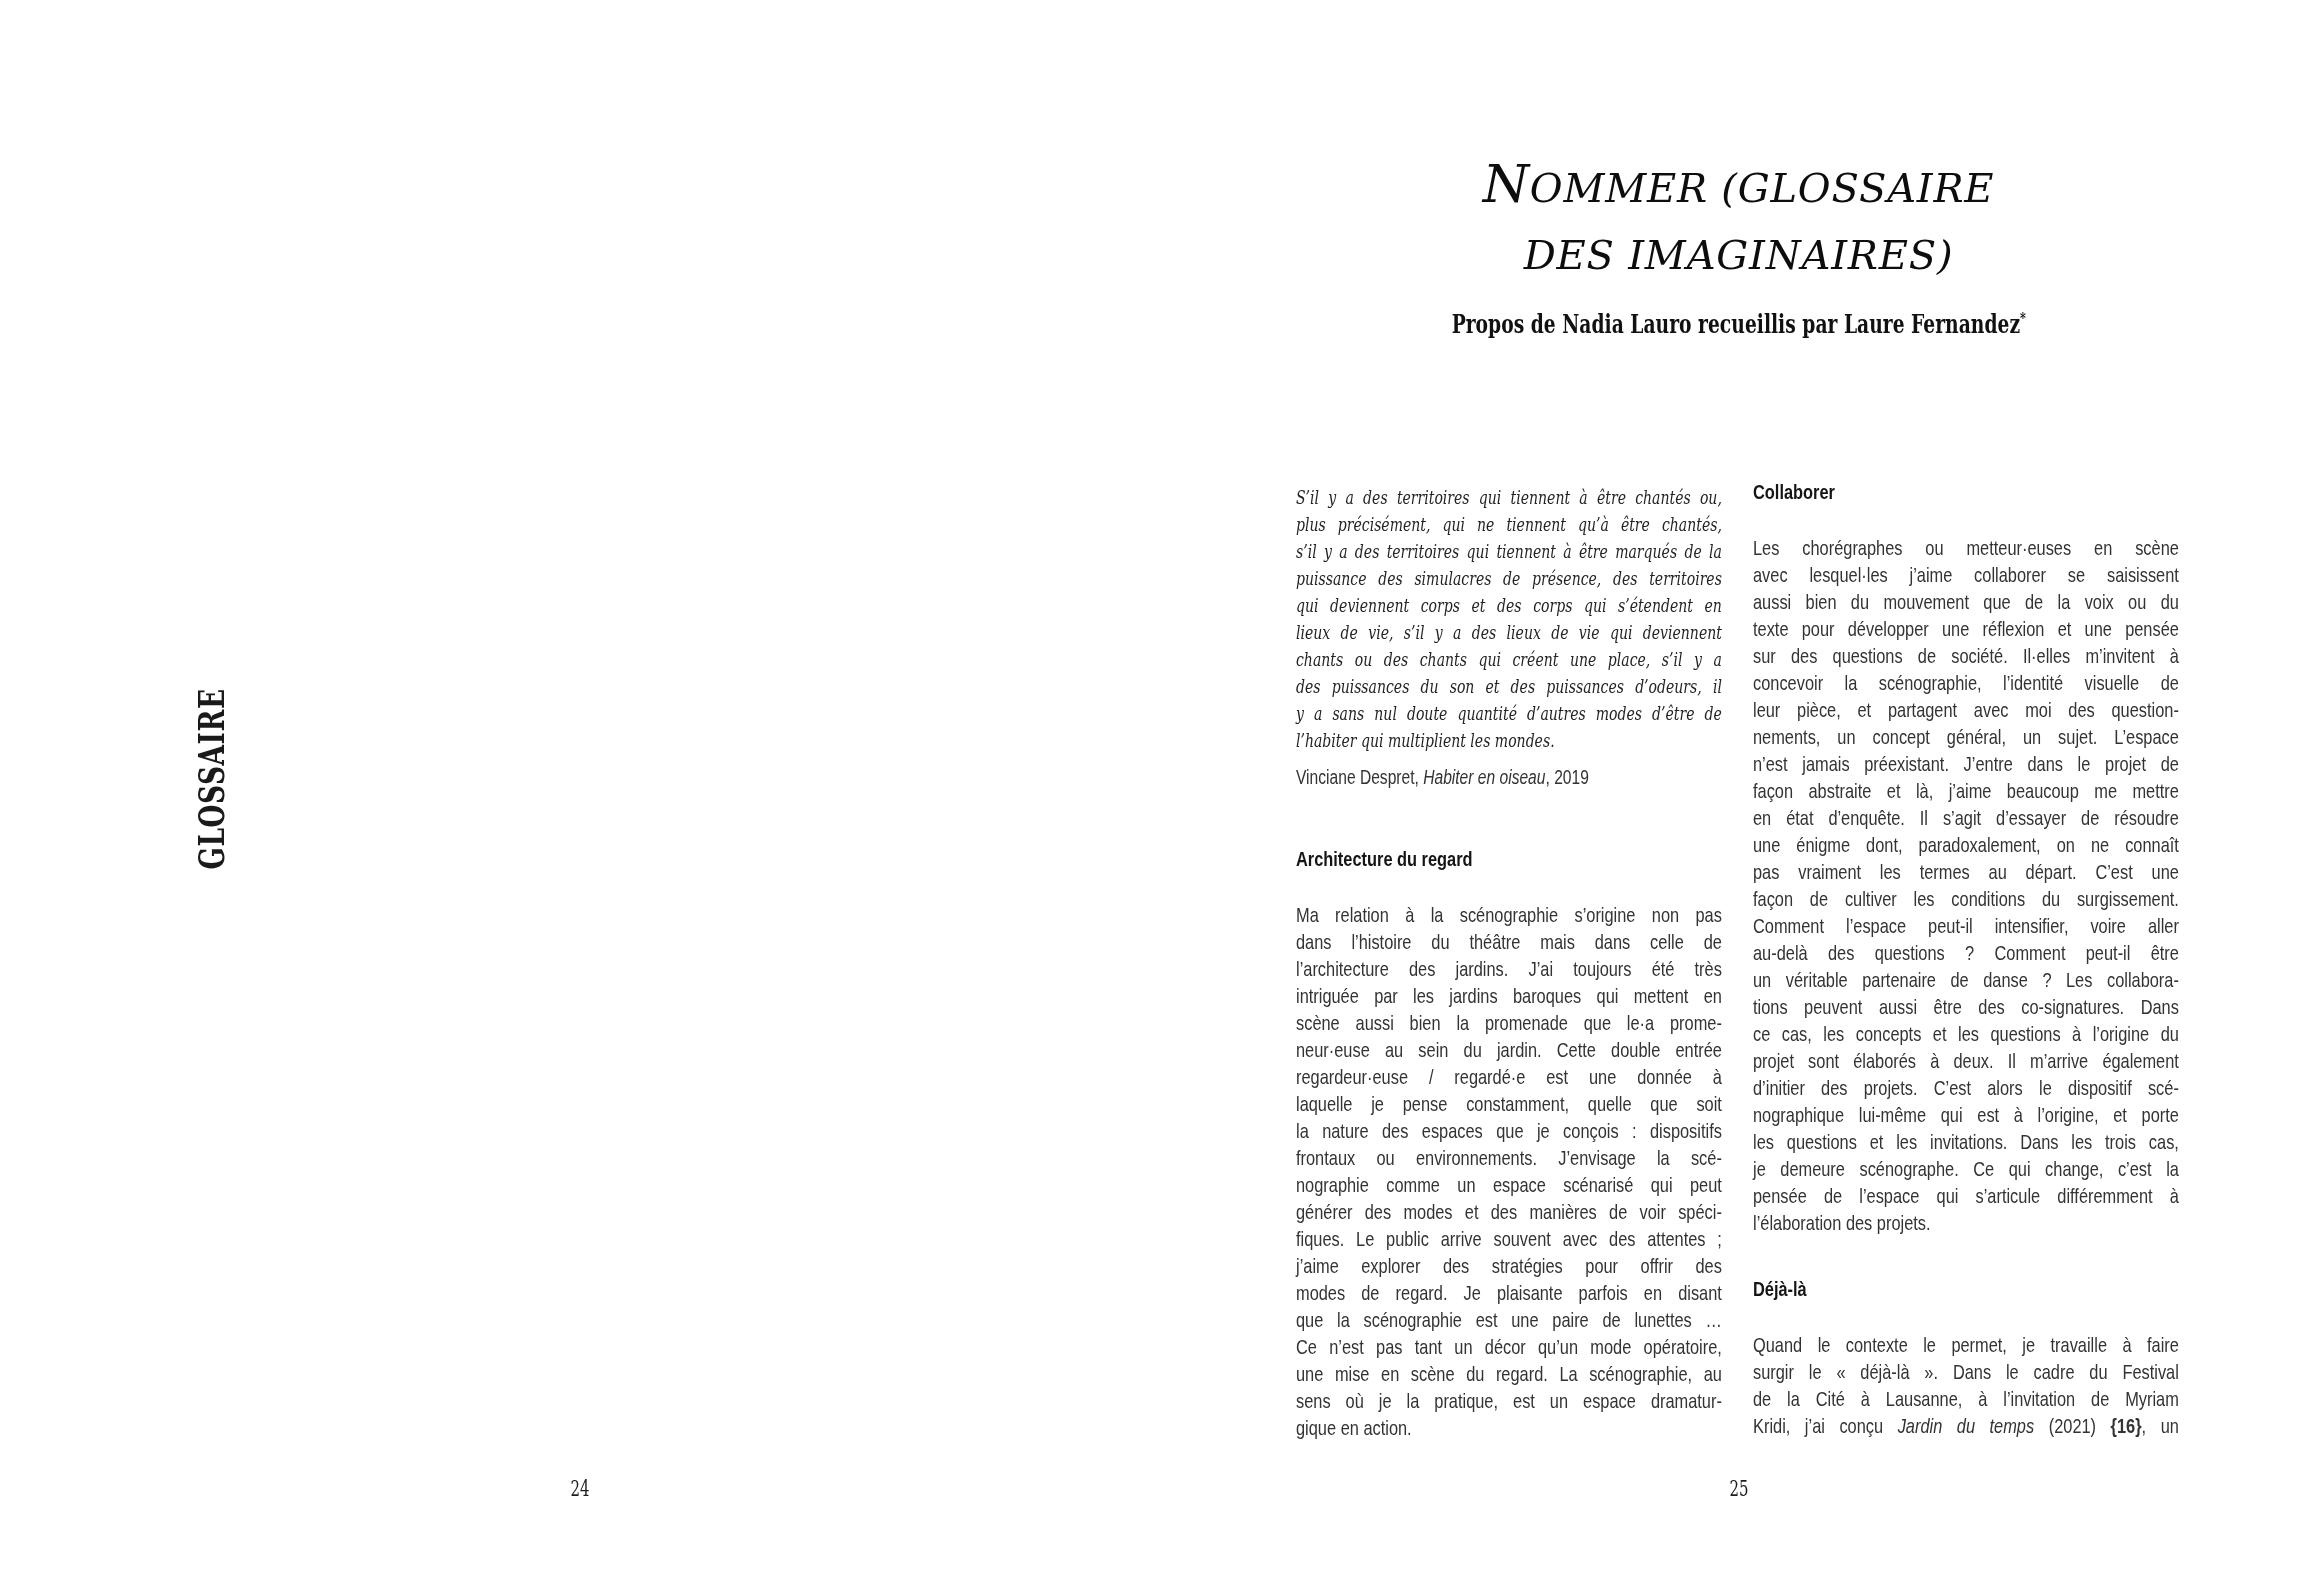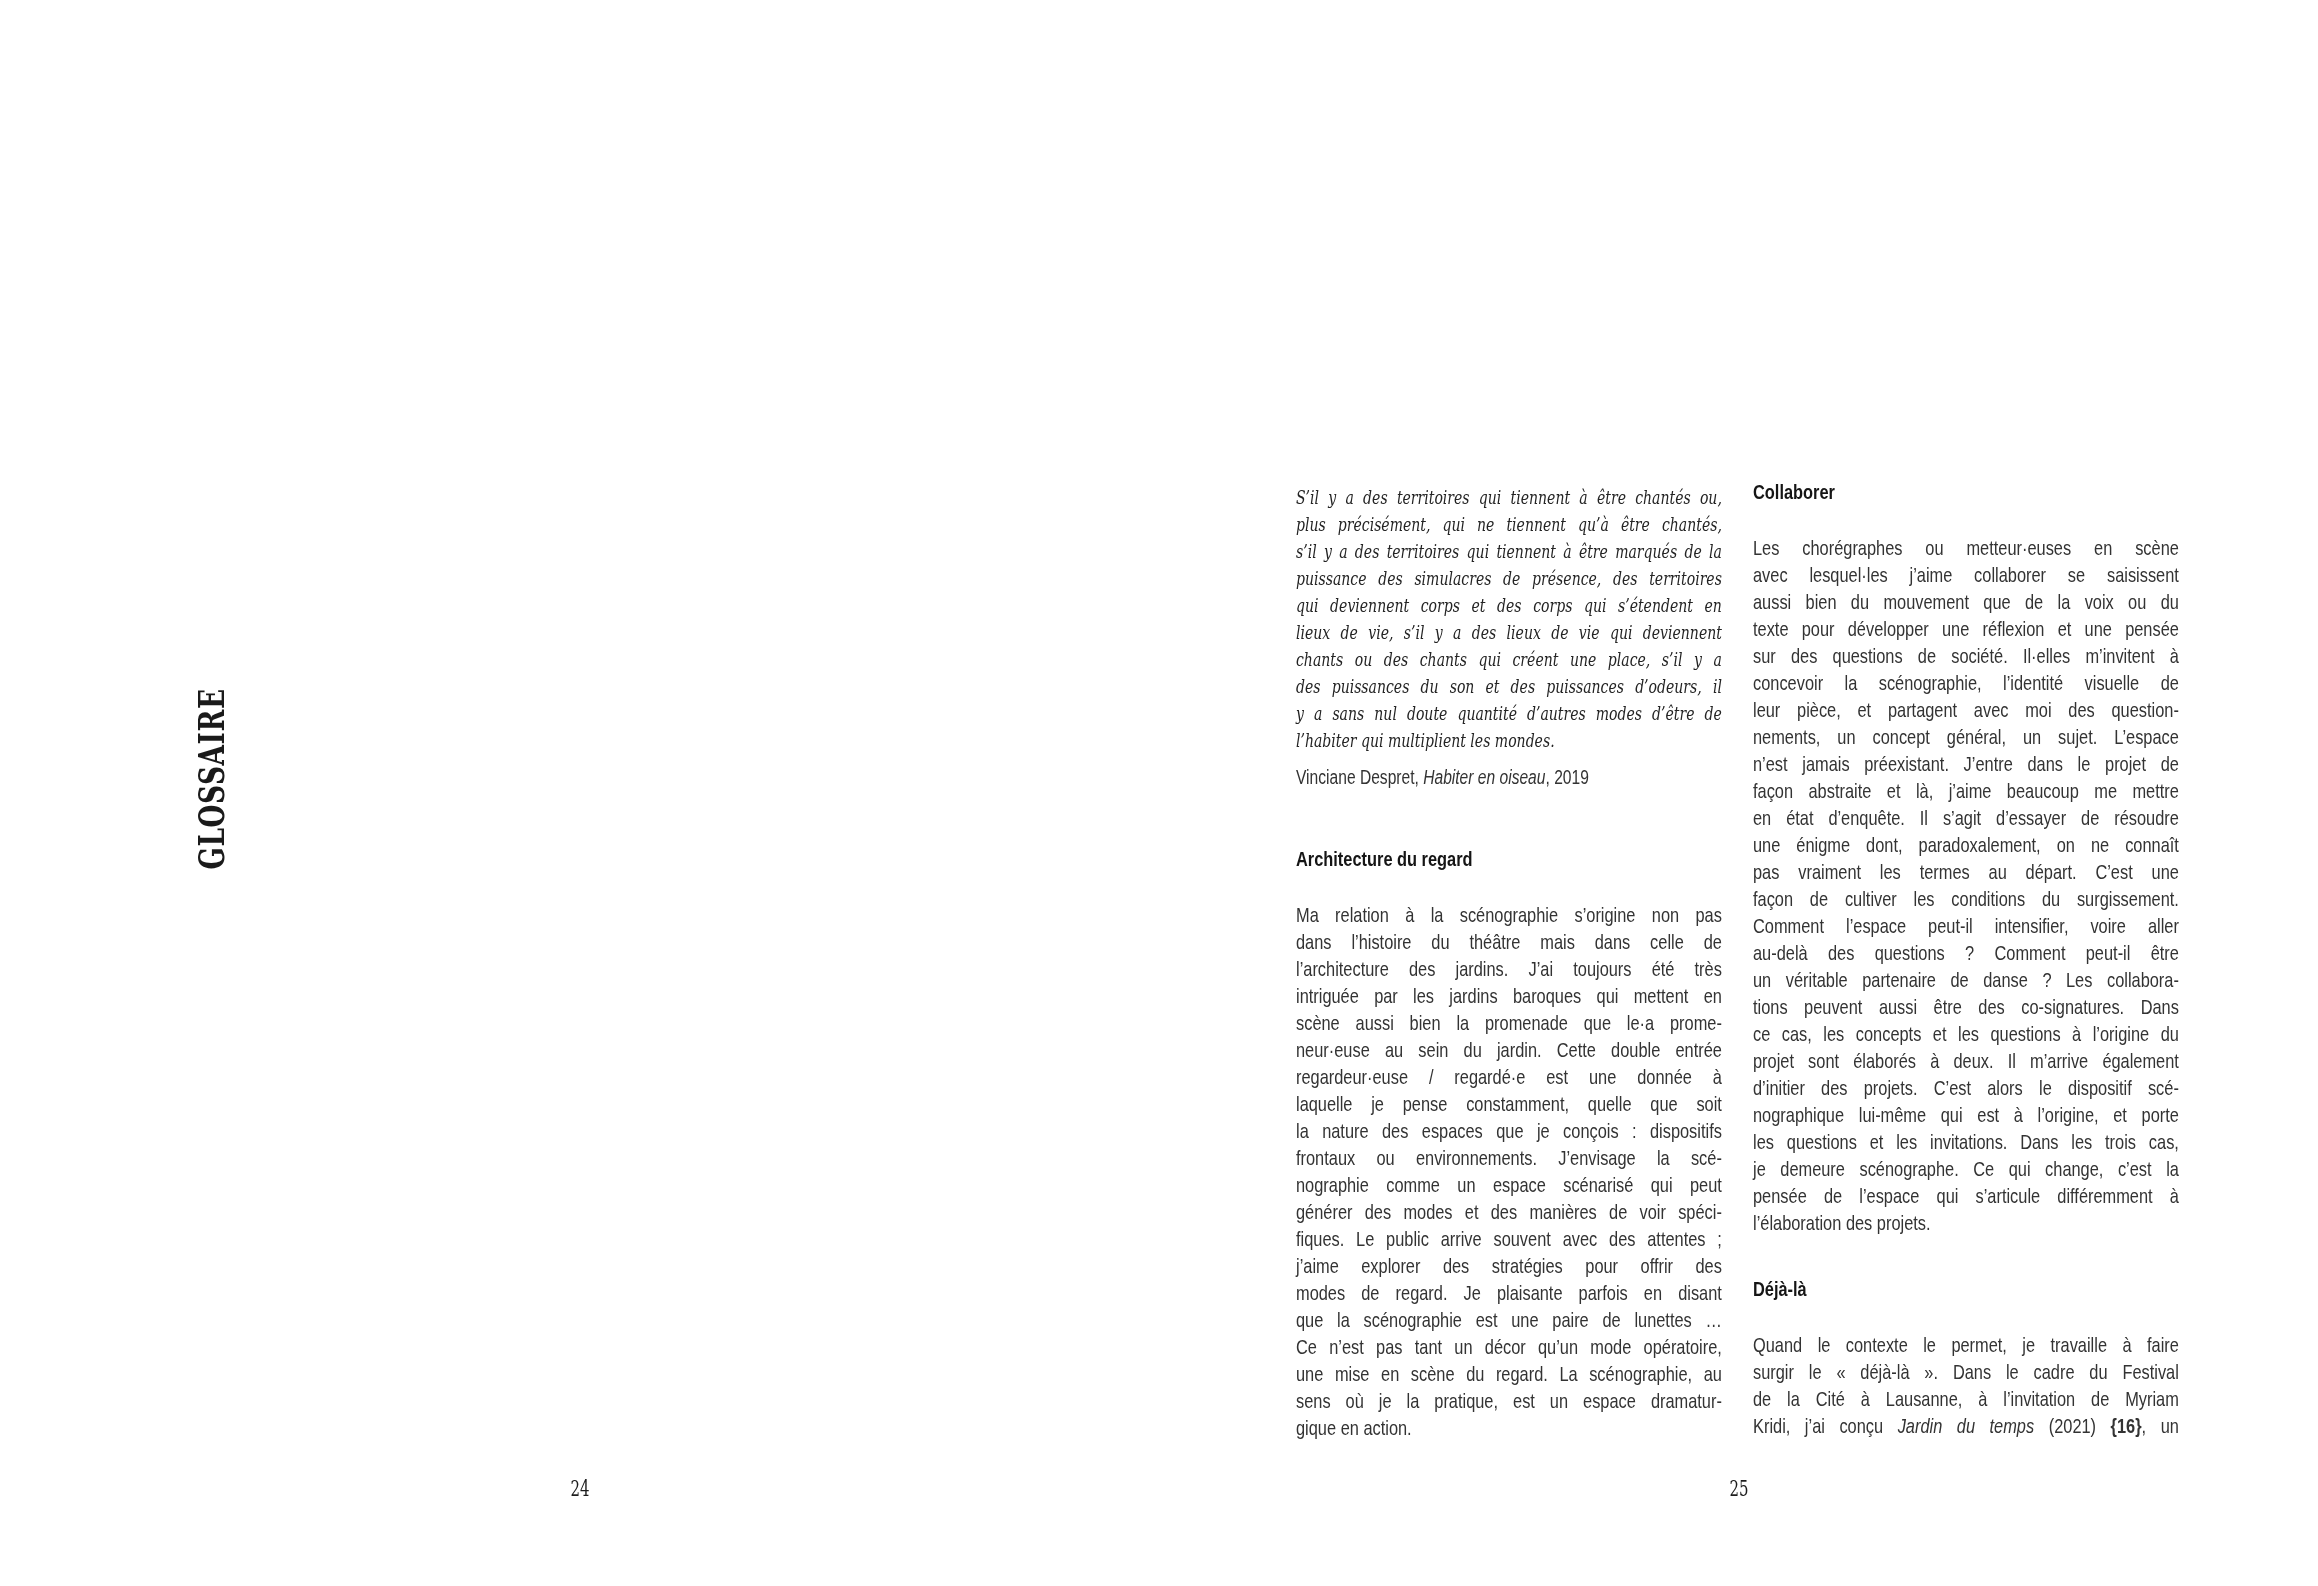"NOMMER (GLOSSAIRE" header.title-block { html: none -> <header> <div><span>N</span><span>ommer (glossaire</span></div> <div>des imaginaires)</div> <div> <span><span>Propos de Nadia Lauro recueillis par Laure Fernandez</span><sup>*</sup></span> </div> </header> }
